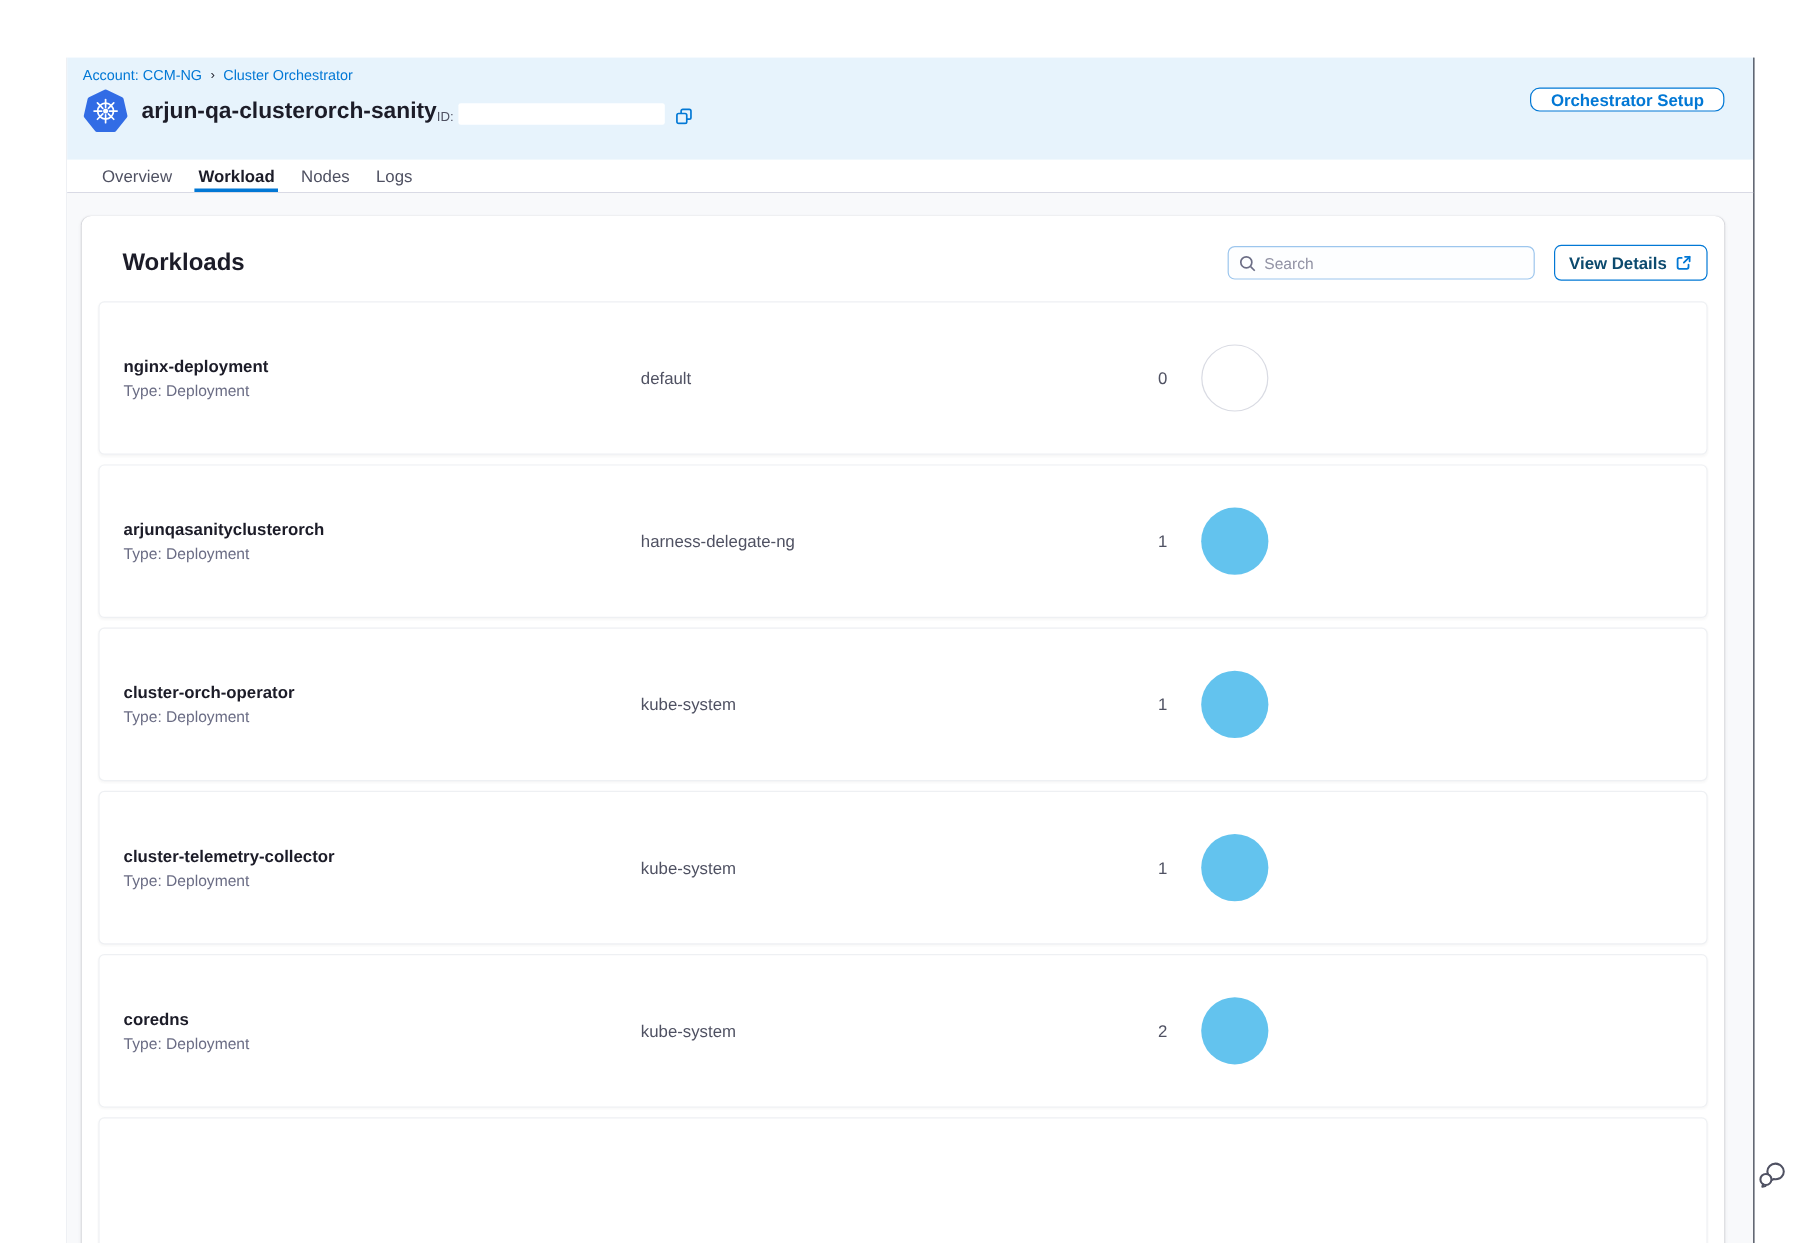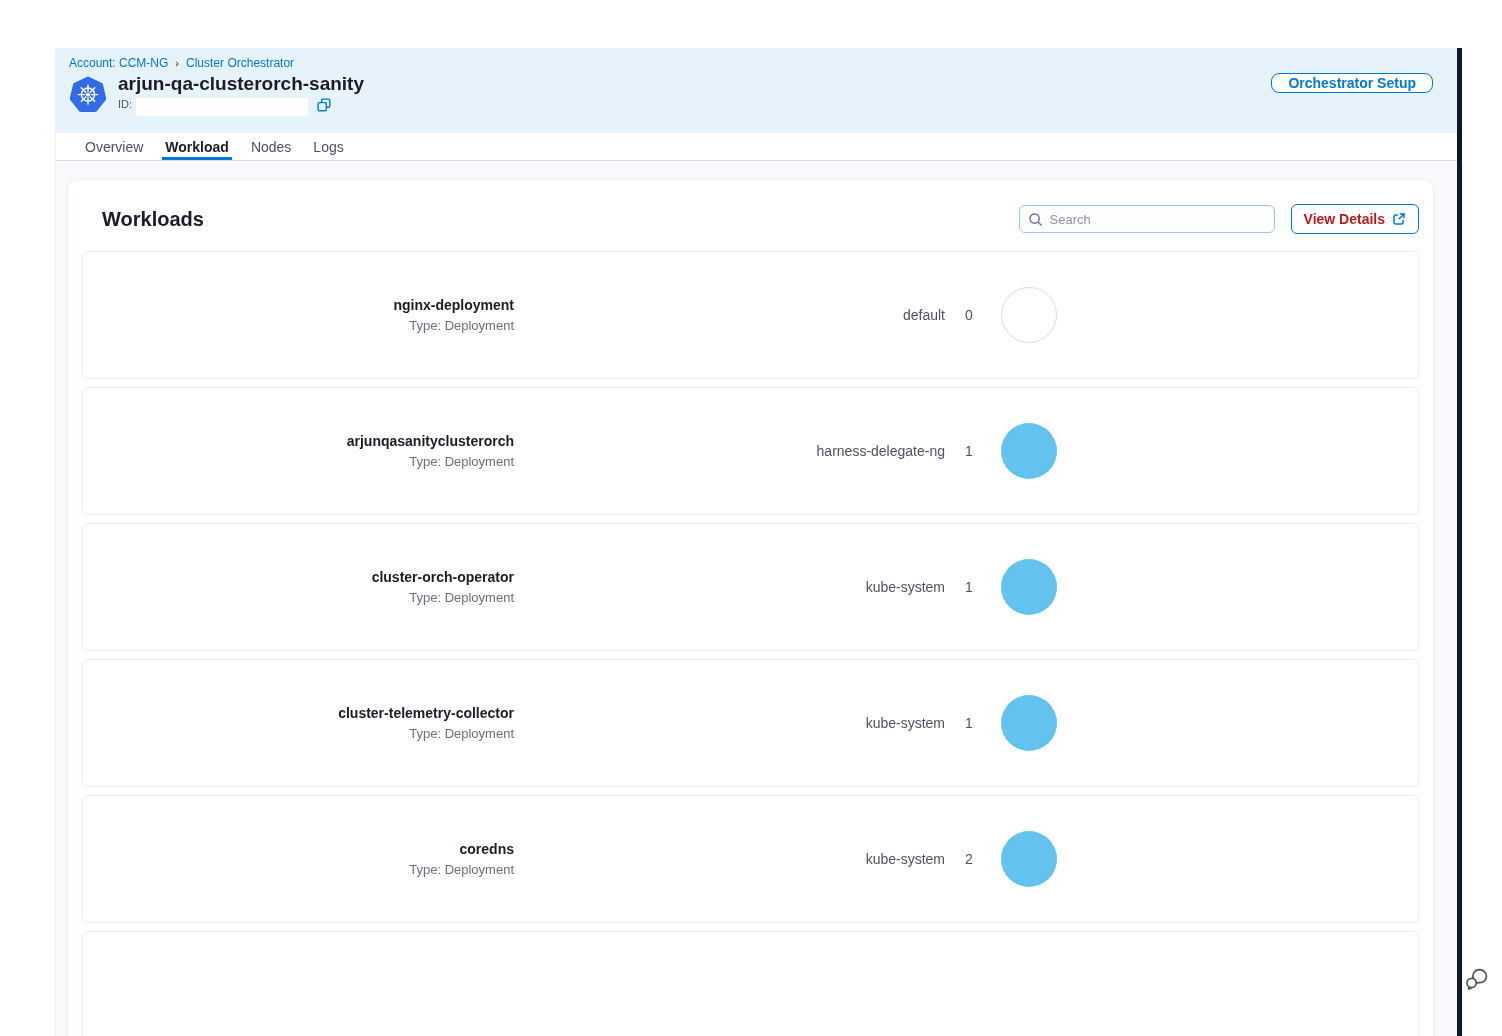"Account: CCM-NG" .app { border-right: 5px solid #0f172a -> 1px solid #0f172a }
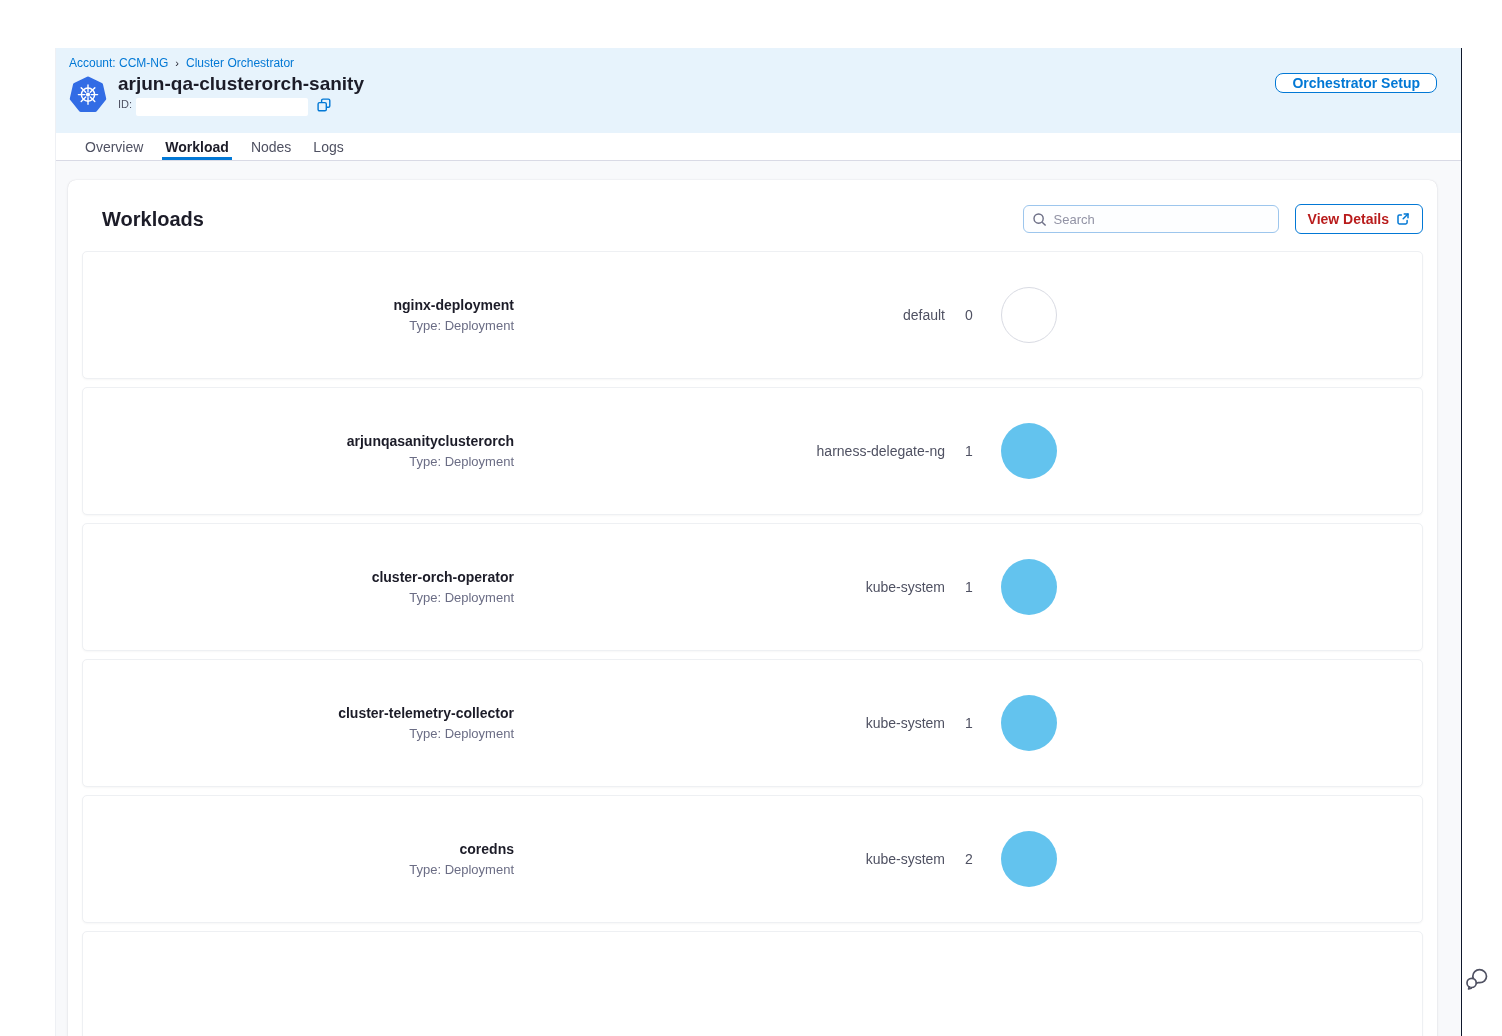"arjun-qa-clusterorch-sanity" .title-block { flex-direction: column -> row }
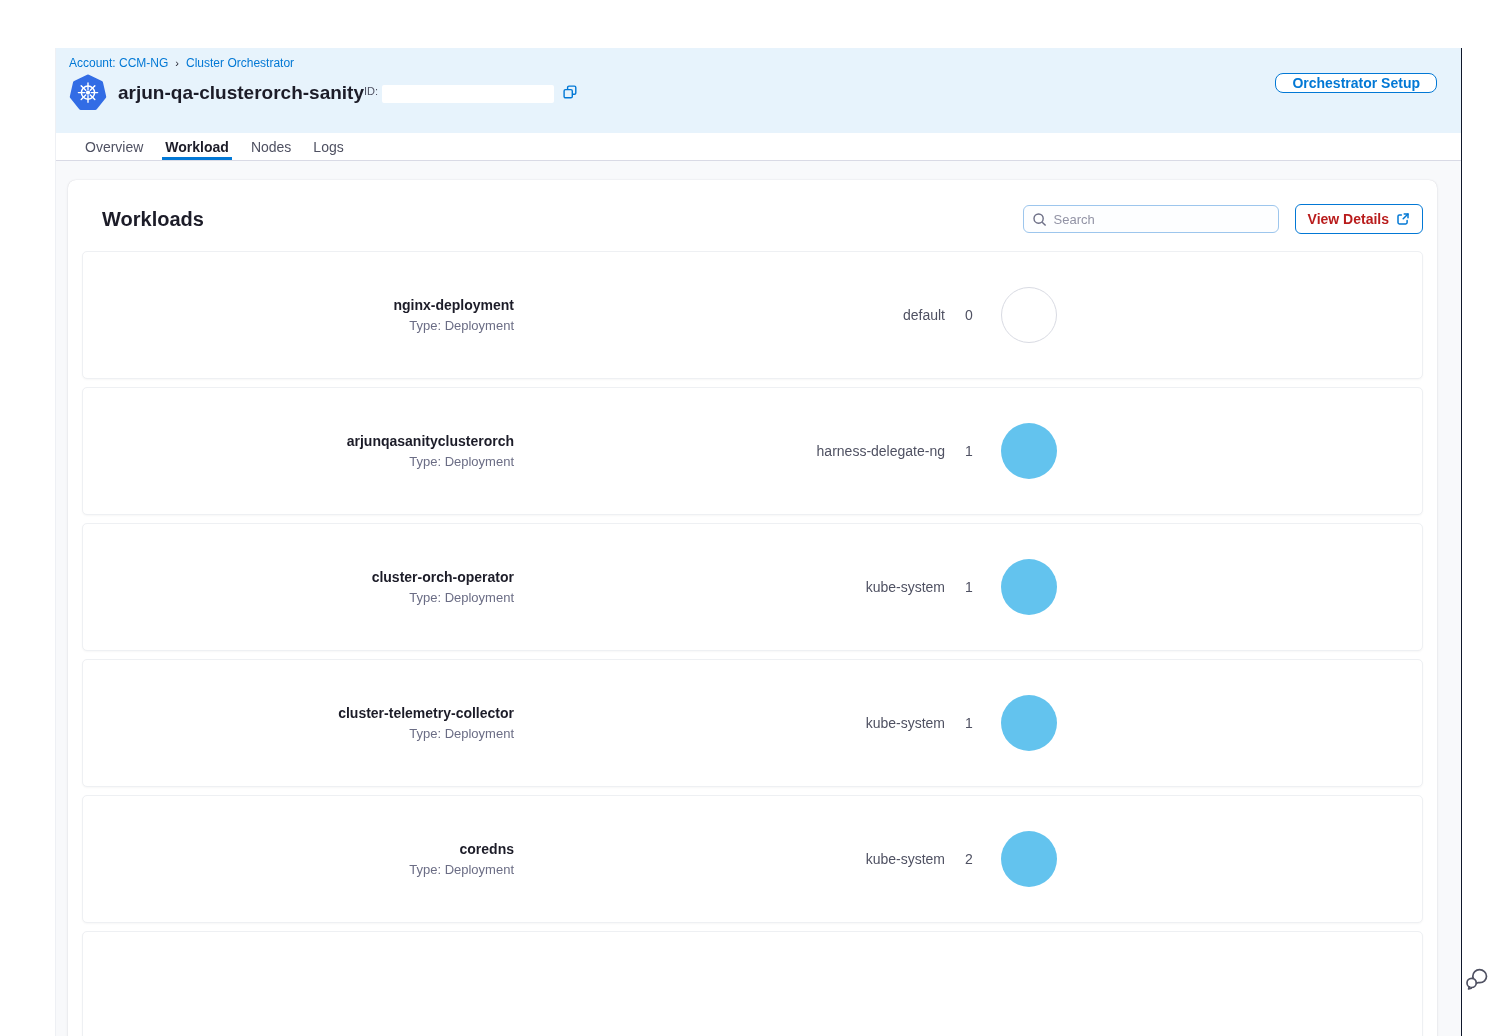"ID:" .id-row { align-items: flex-start -> flex-end }
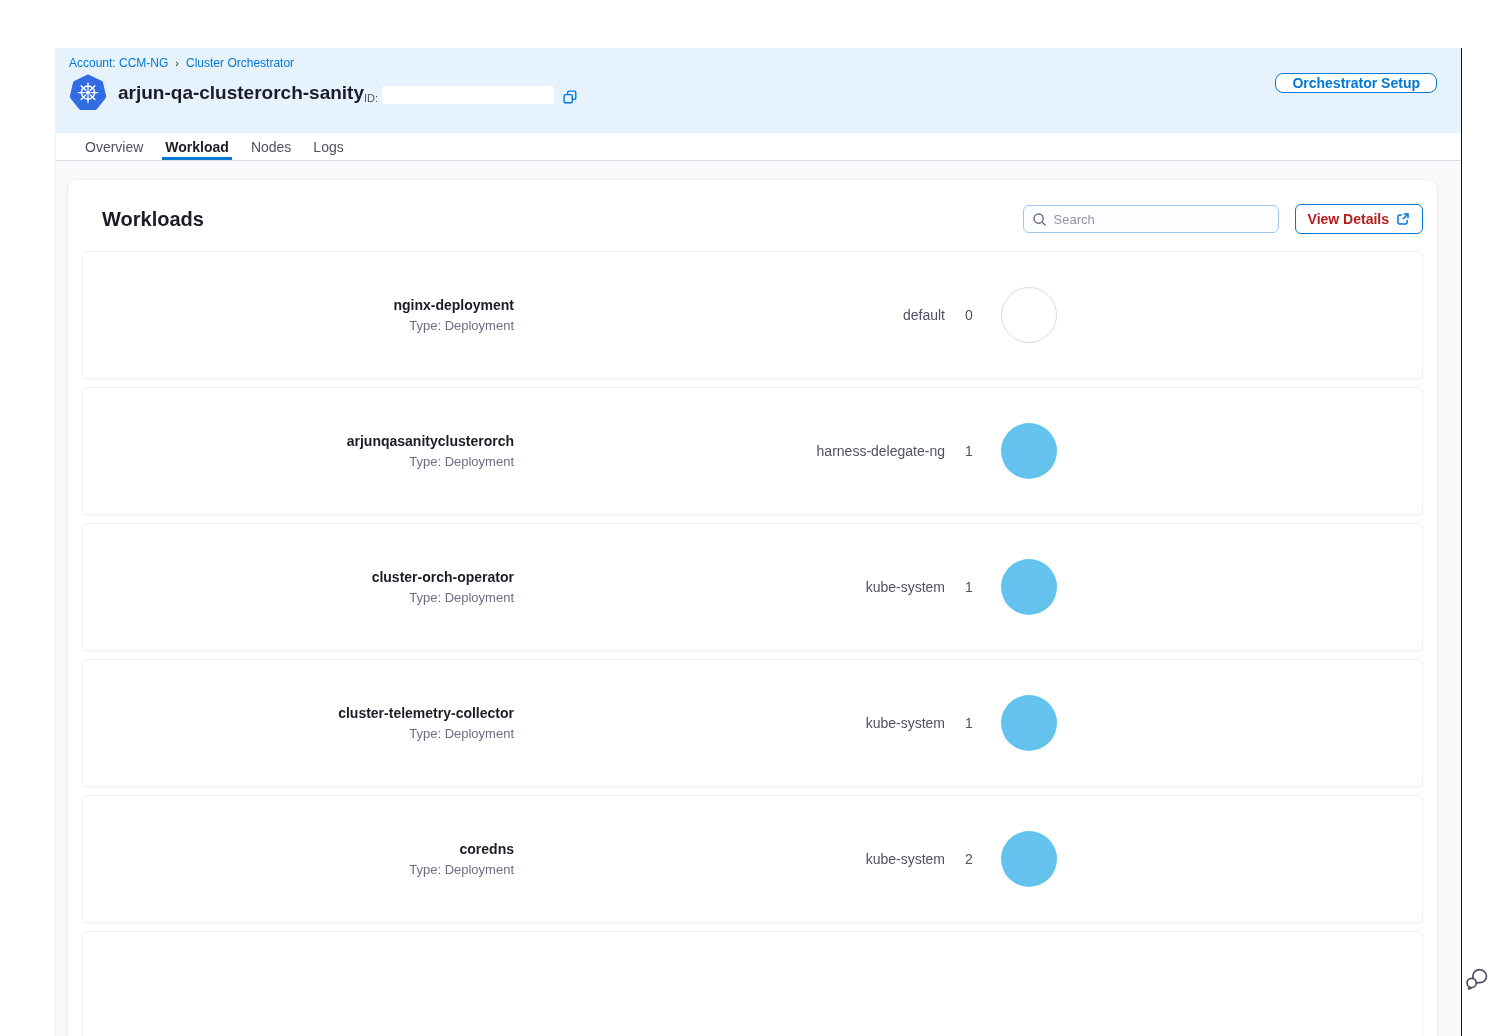"View Details" .details-btn { color: #b91c1c -> #0c4a6e }
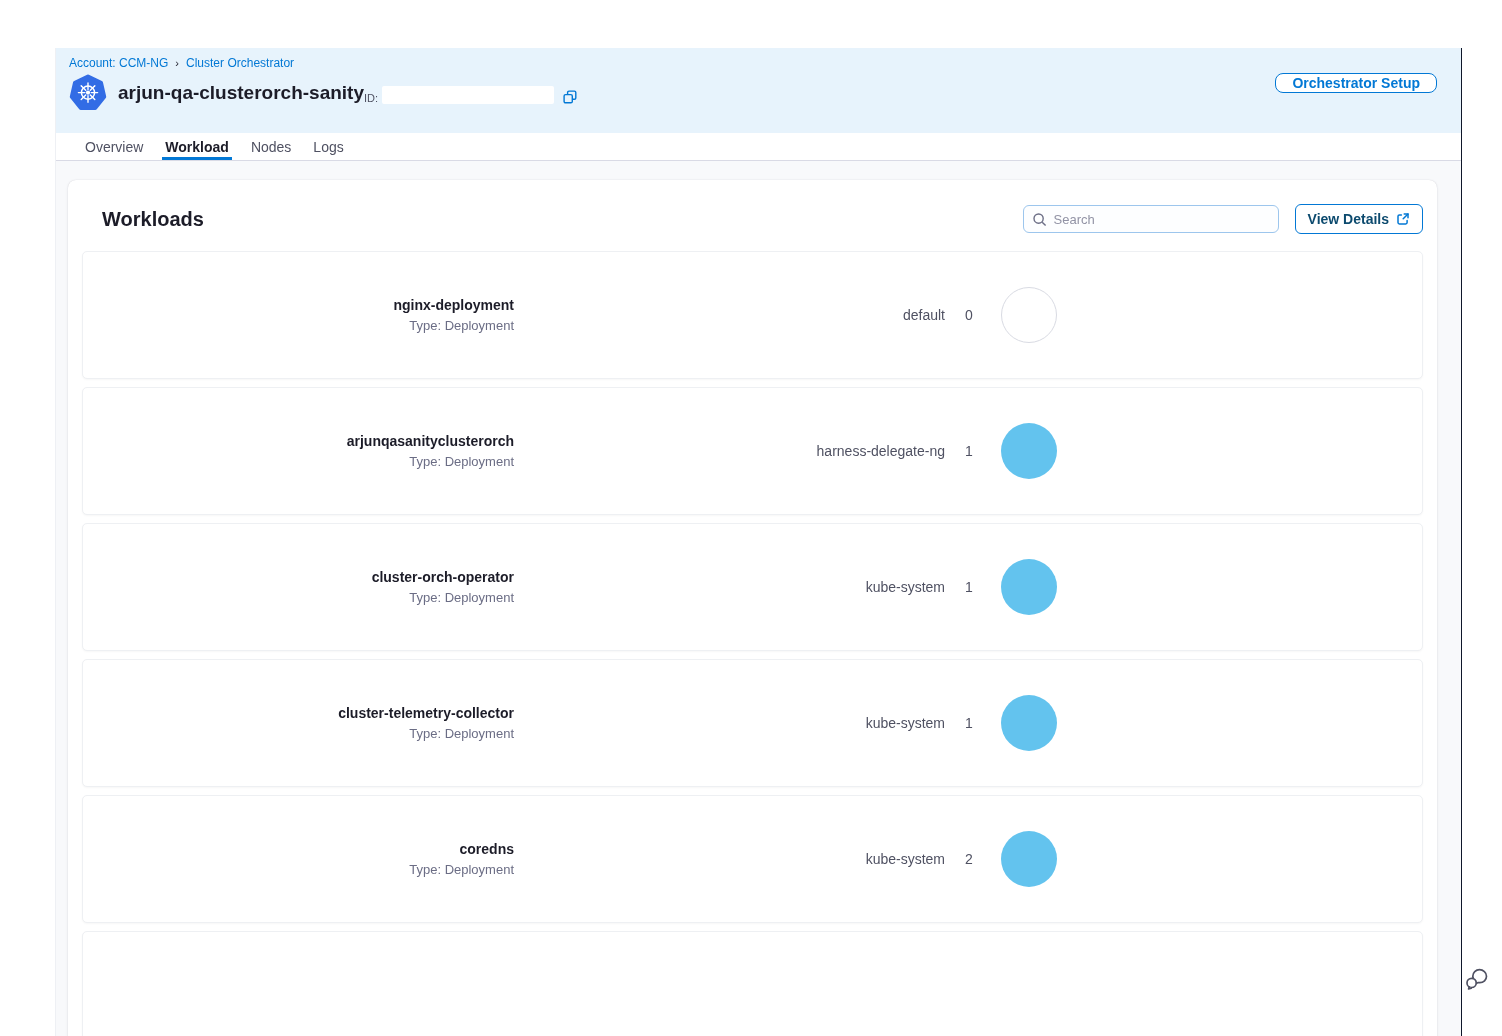"nginx-deployment" .trow { text-align: right -> none }
